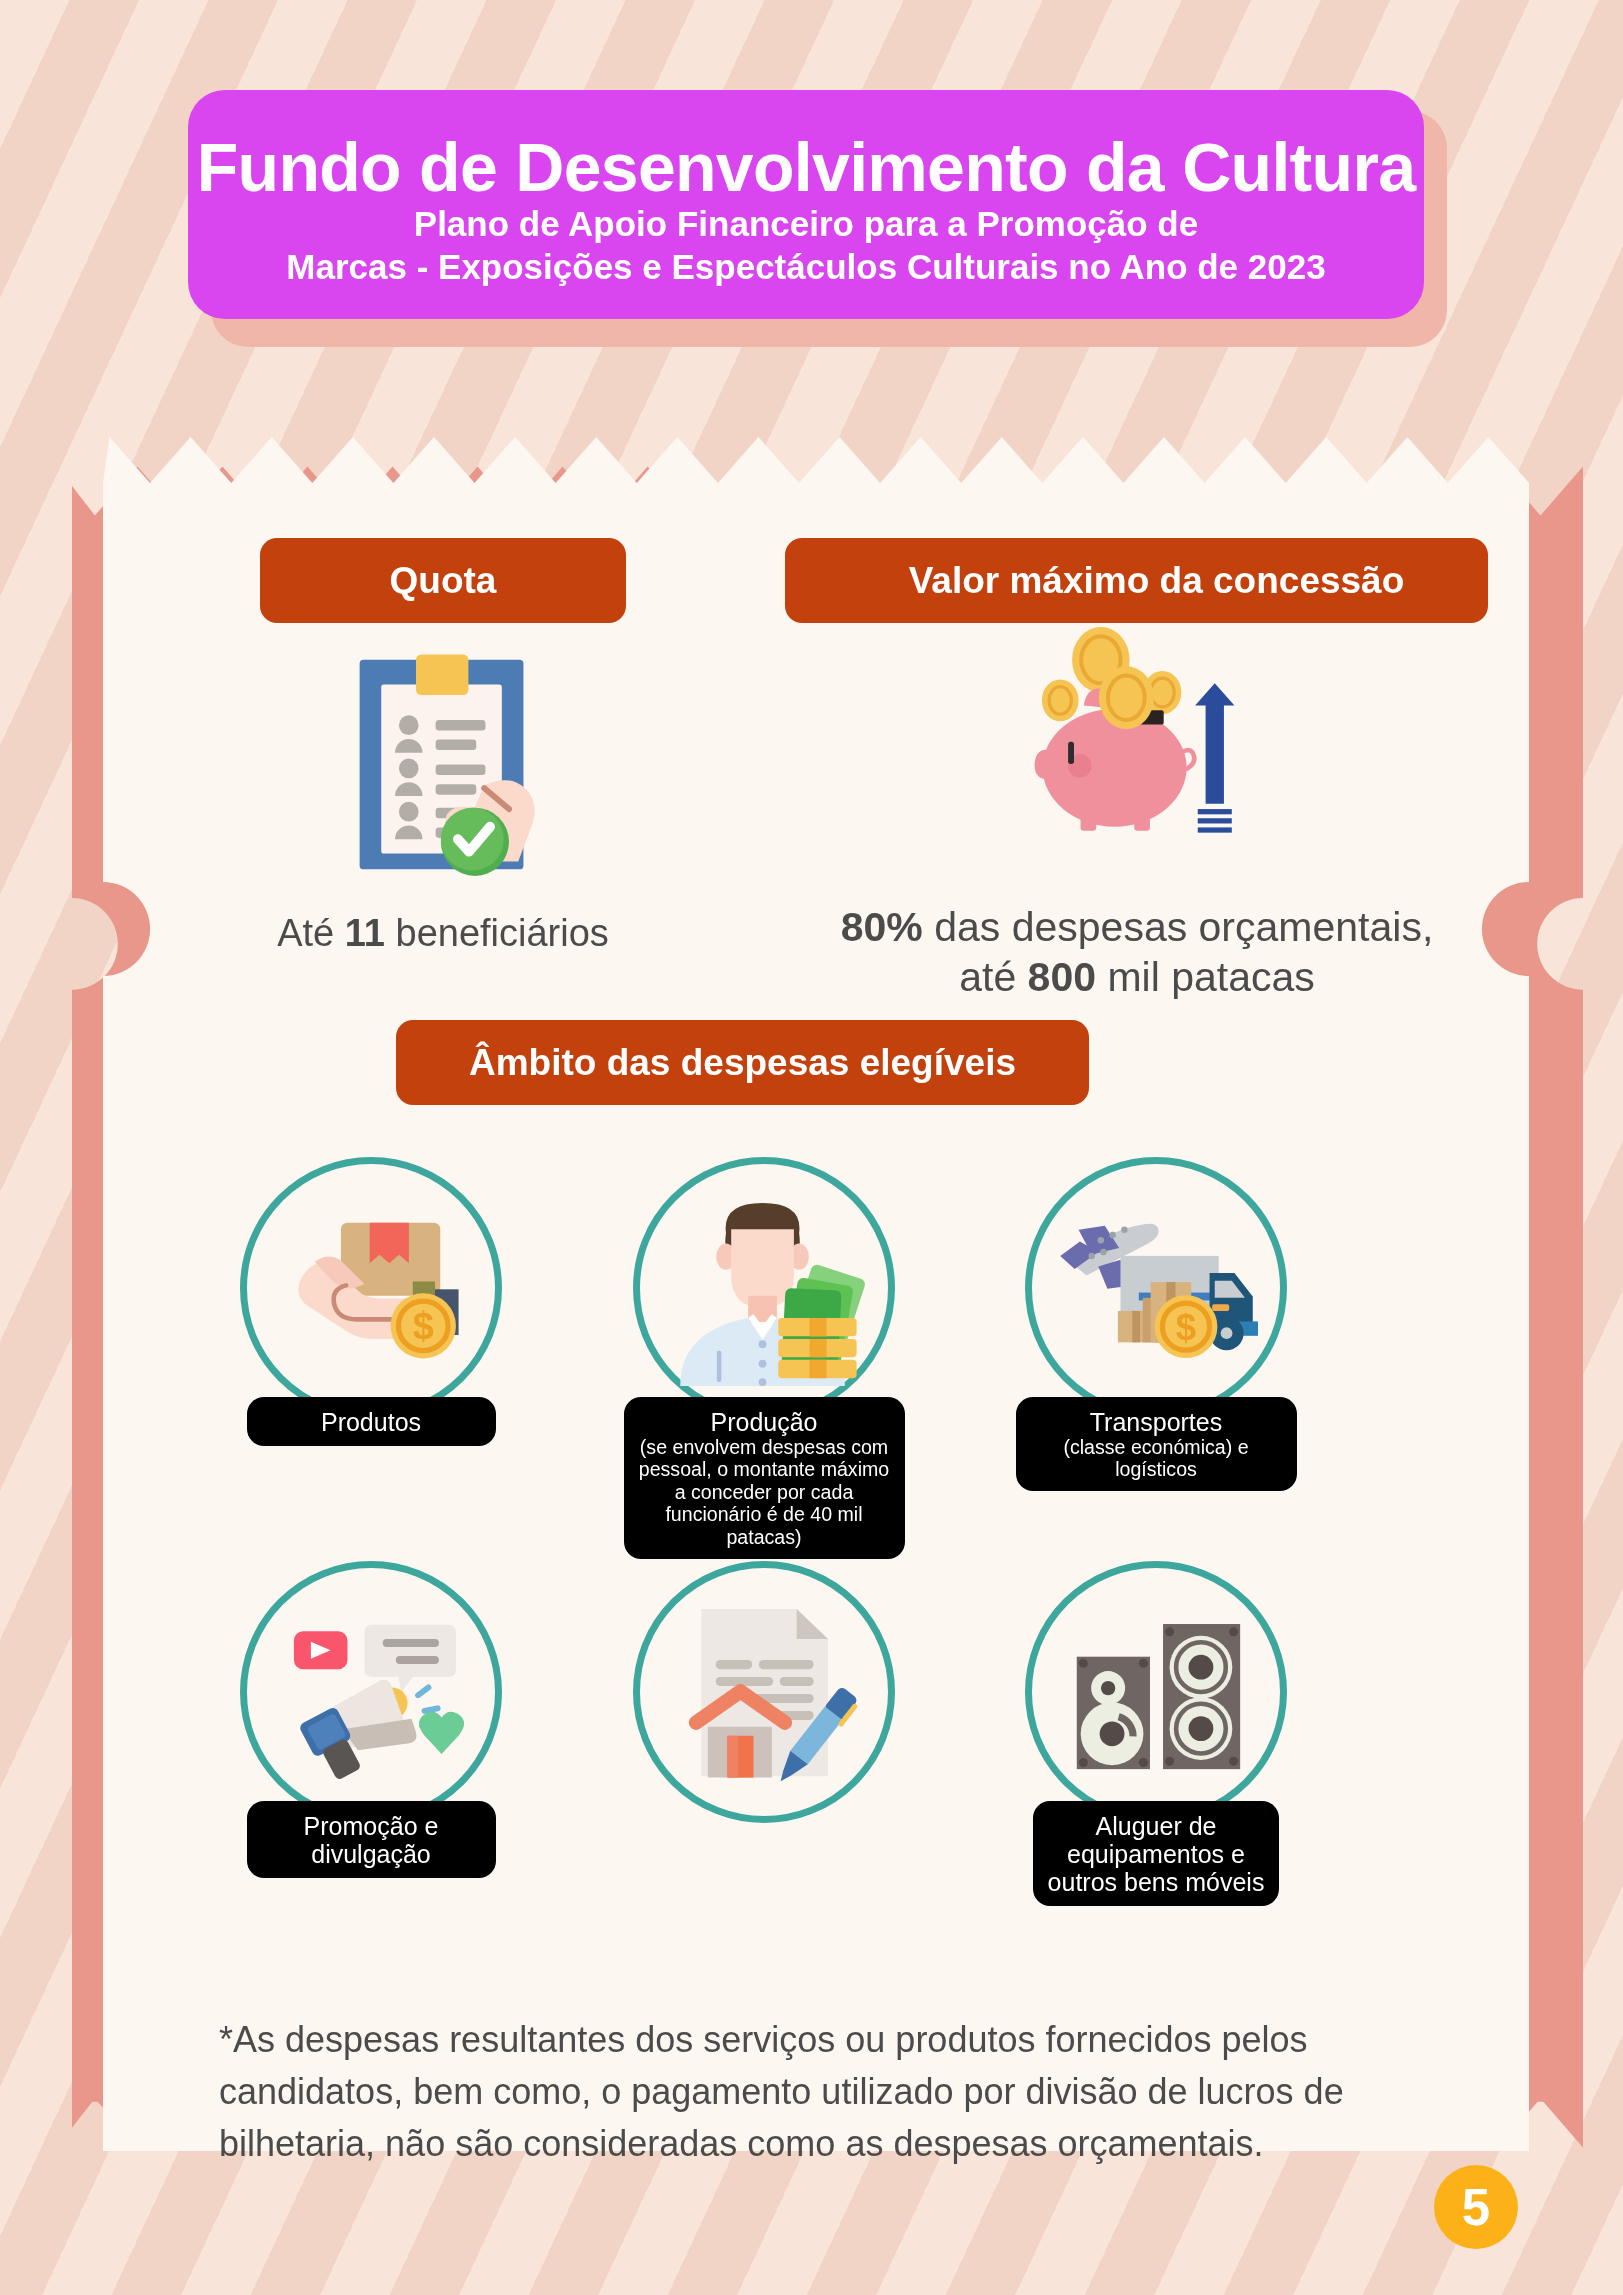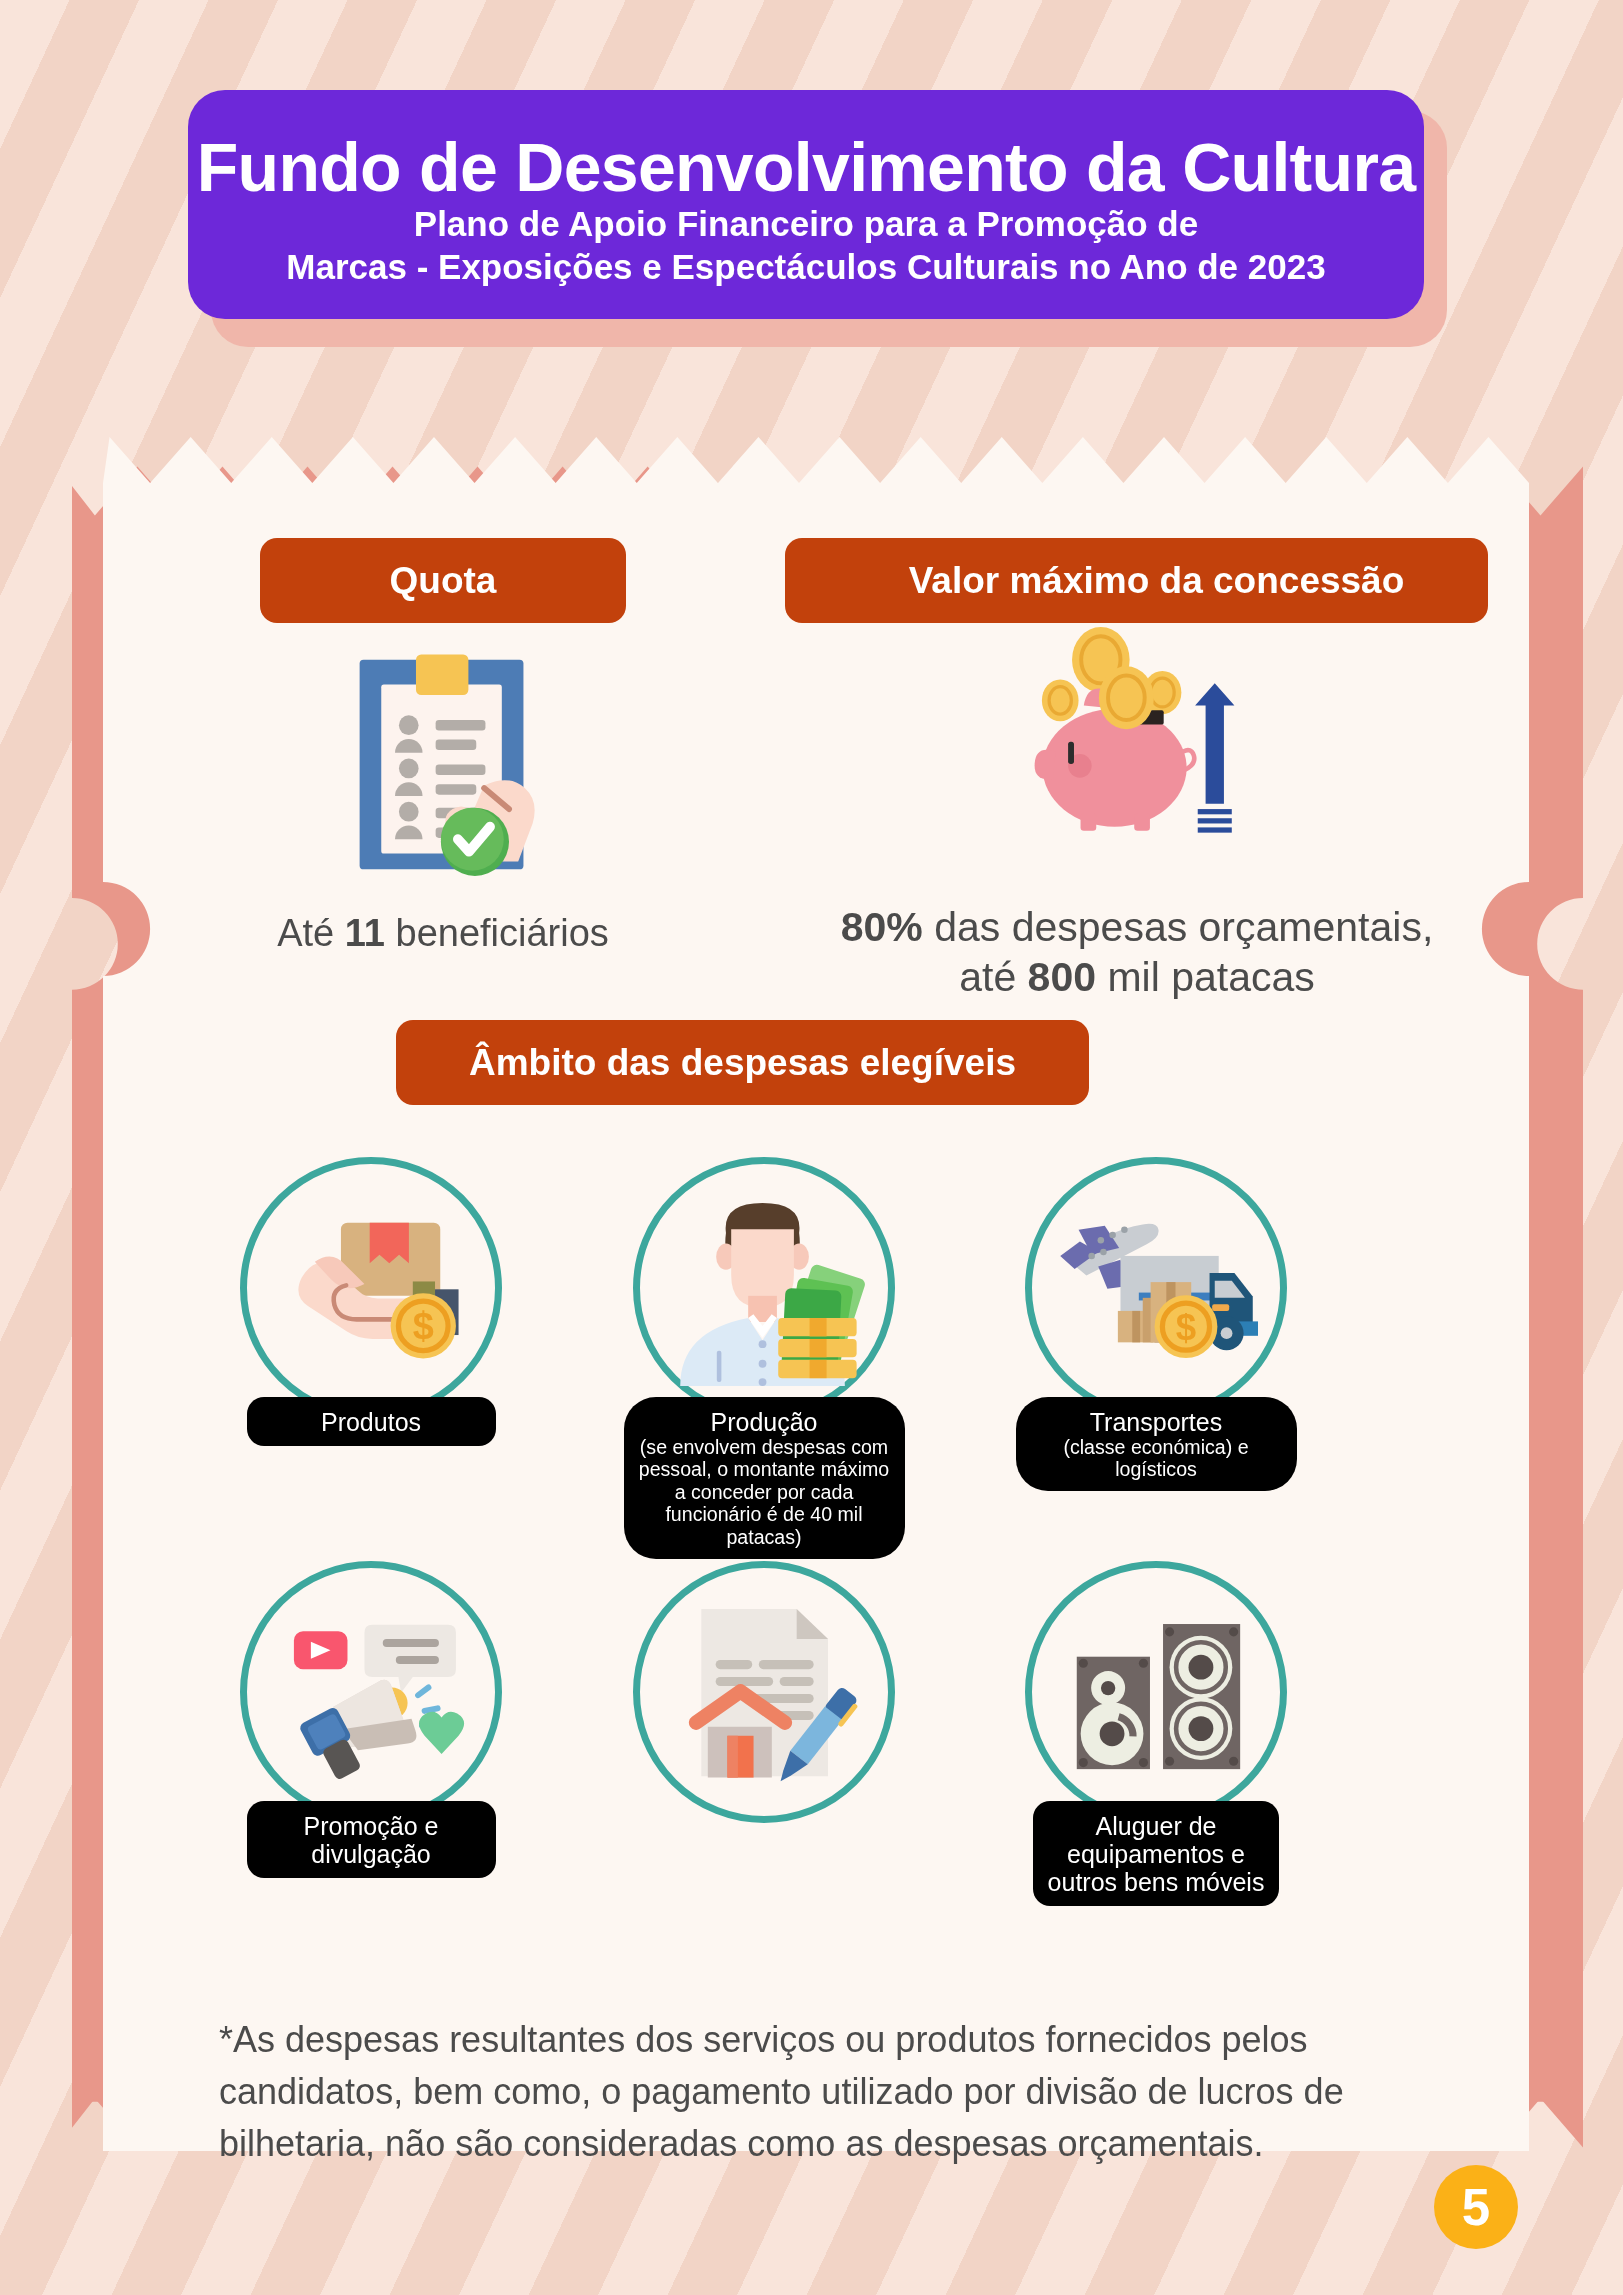"Fundo de Desenvolvimento da Cultura" #header-banner { background: #6d28d9 -> #d946ef }
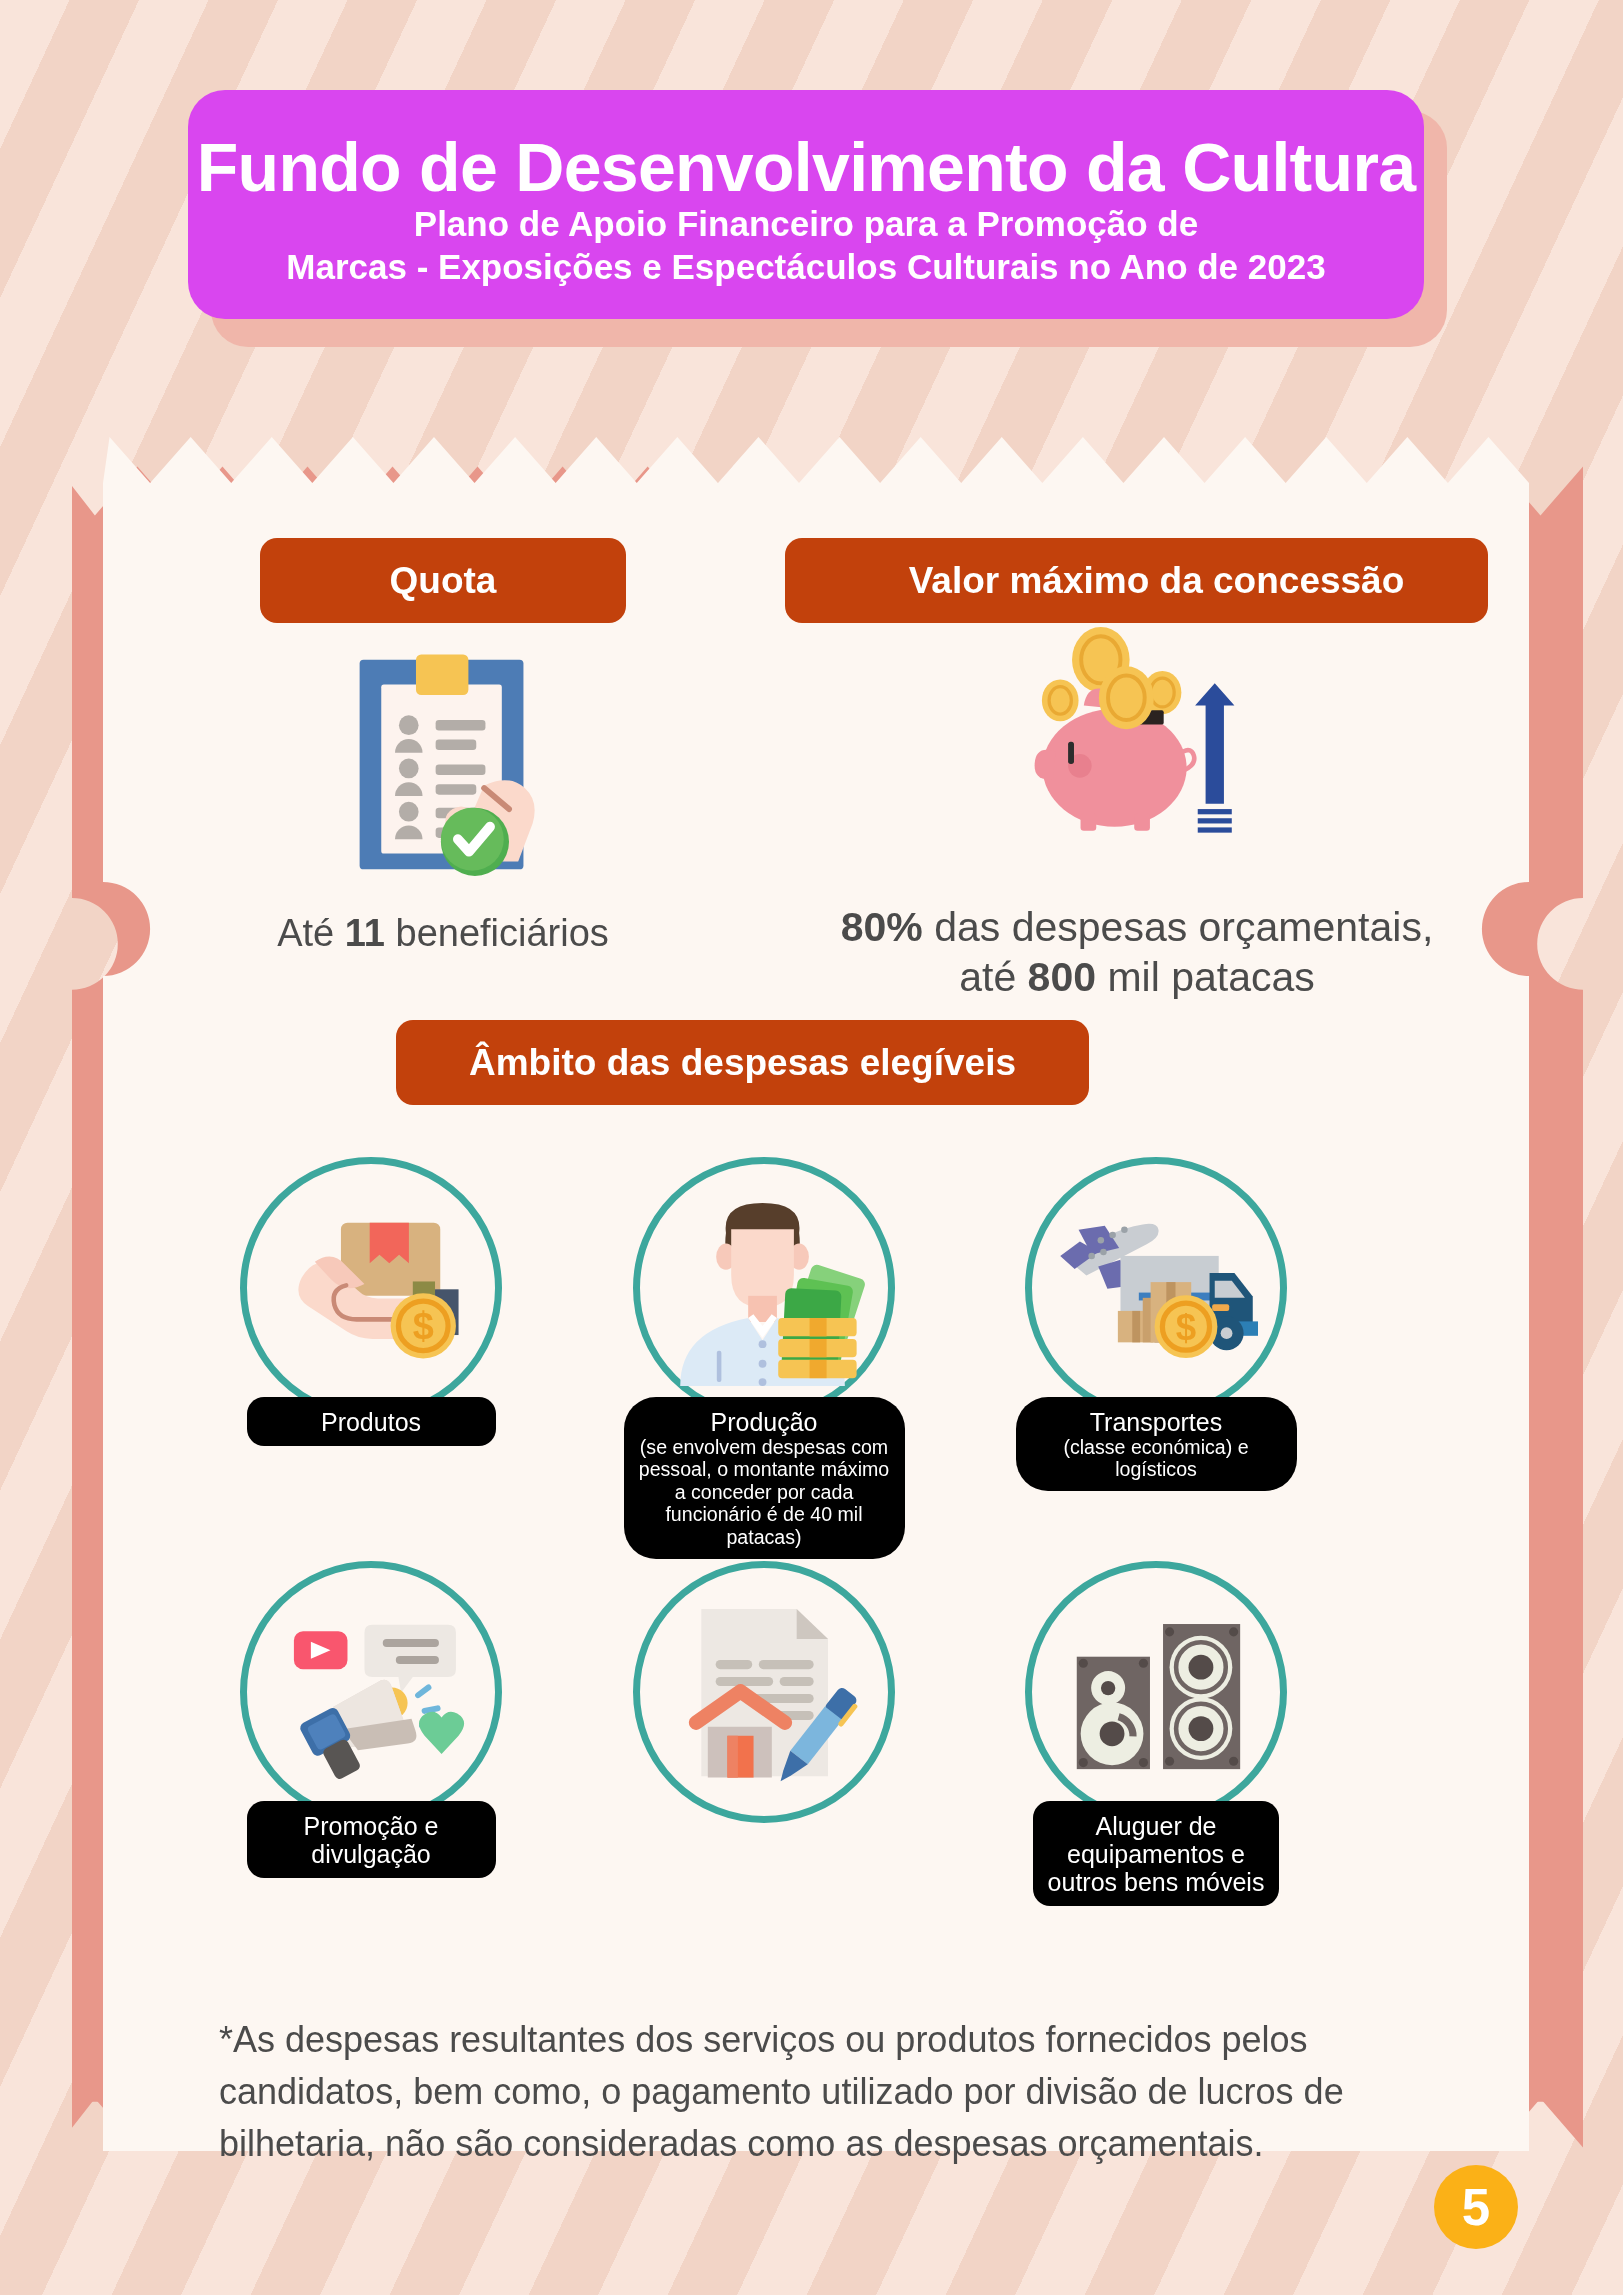"Produção" .w-md { border-radius: 32px -> none }
